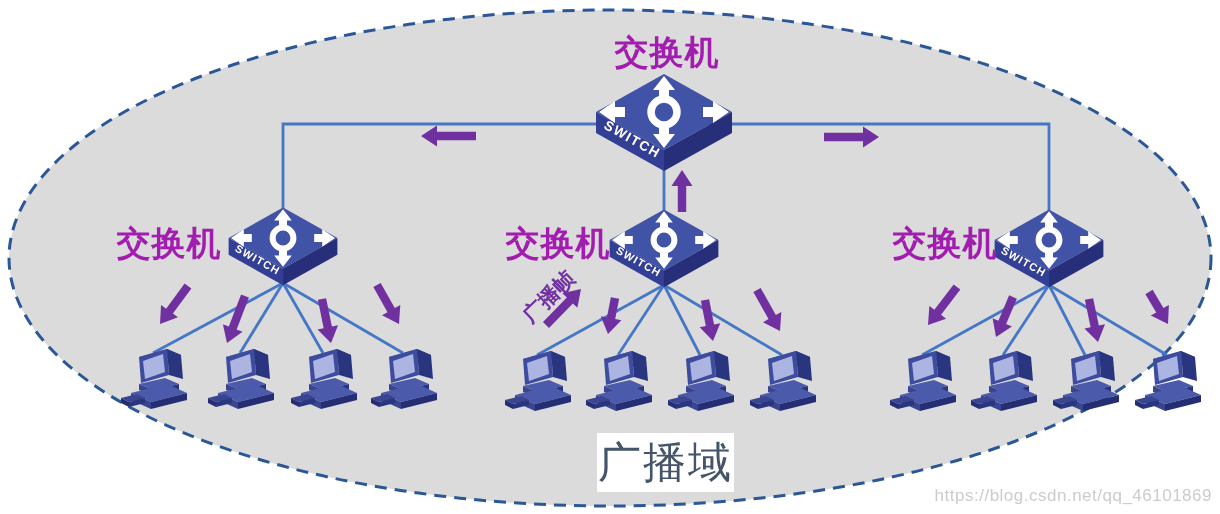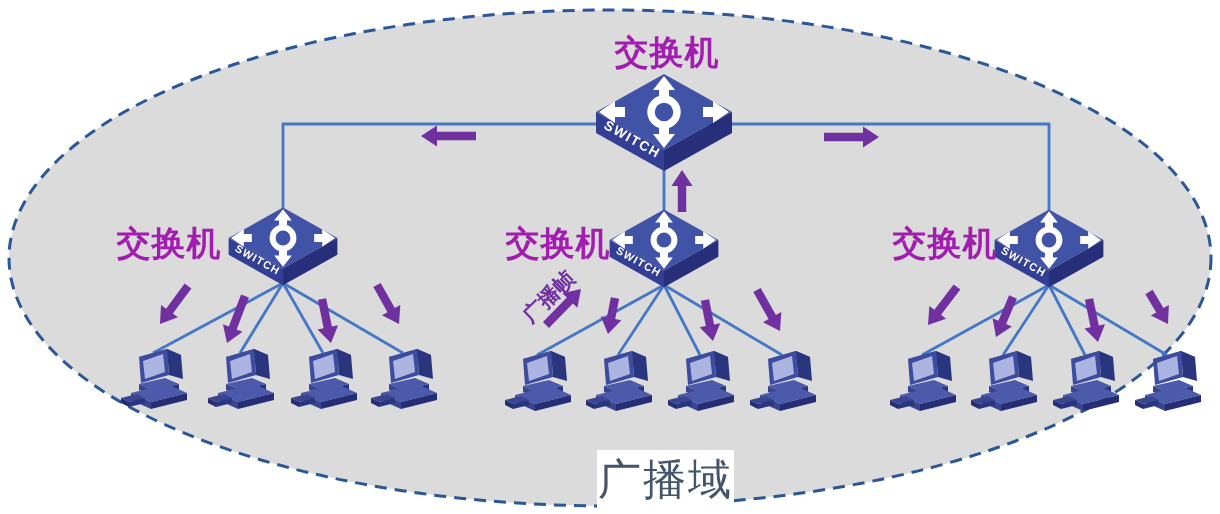"广播域" .domain-box { top: 450px -> 433px }
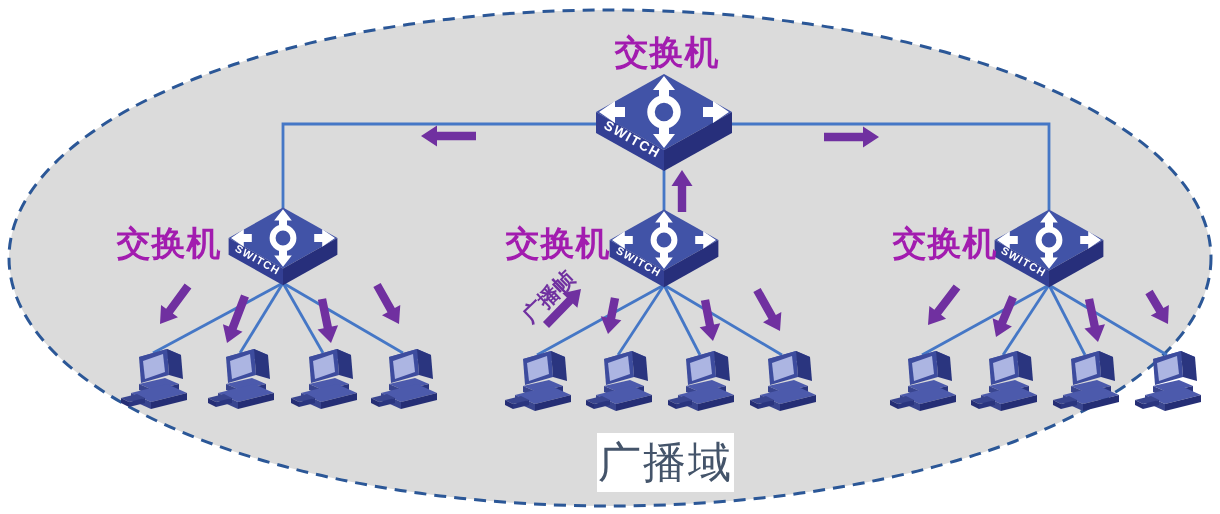"https://blog.csdn.net/qq_46101869" div.watermark { html: none -> <div>https://blog.csdn.net/qq_46101869</div> }
